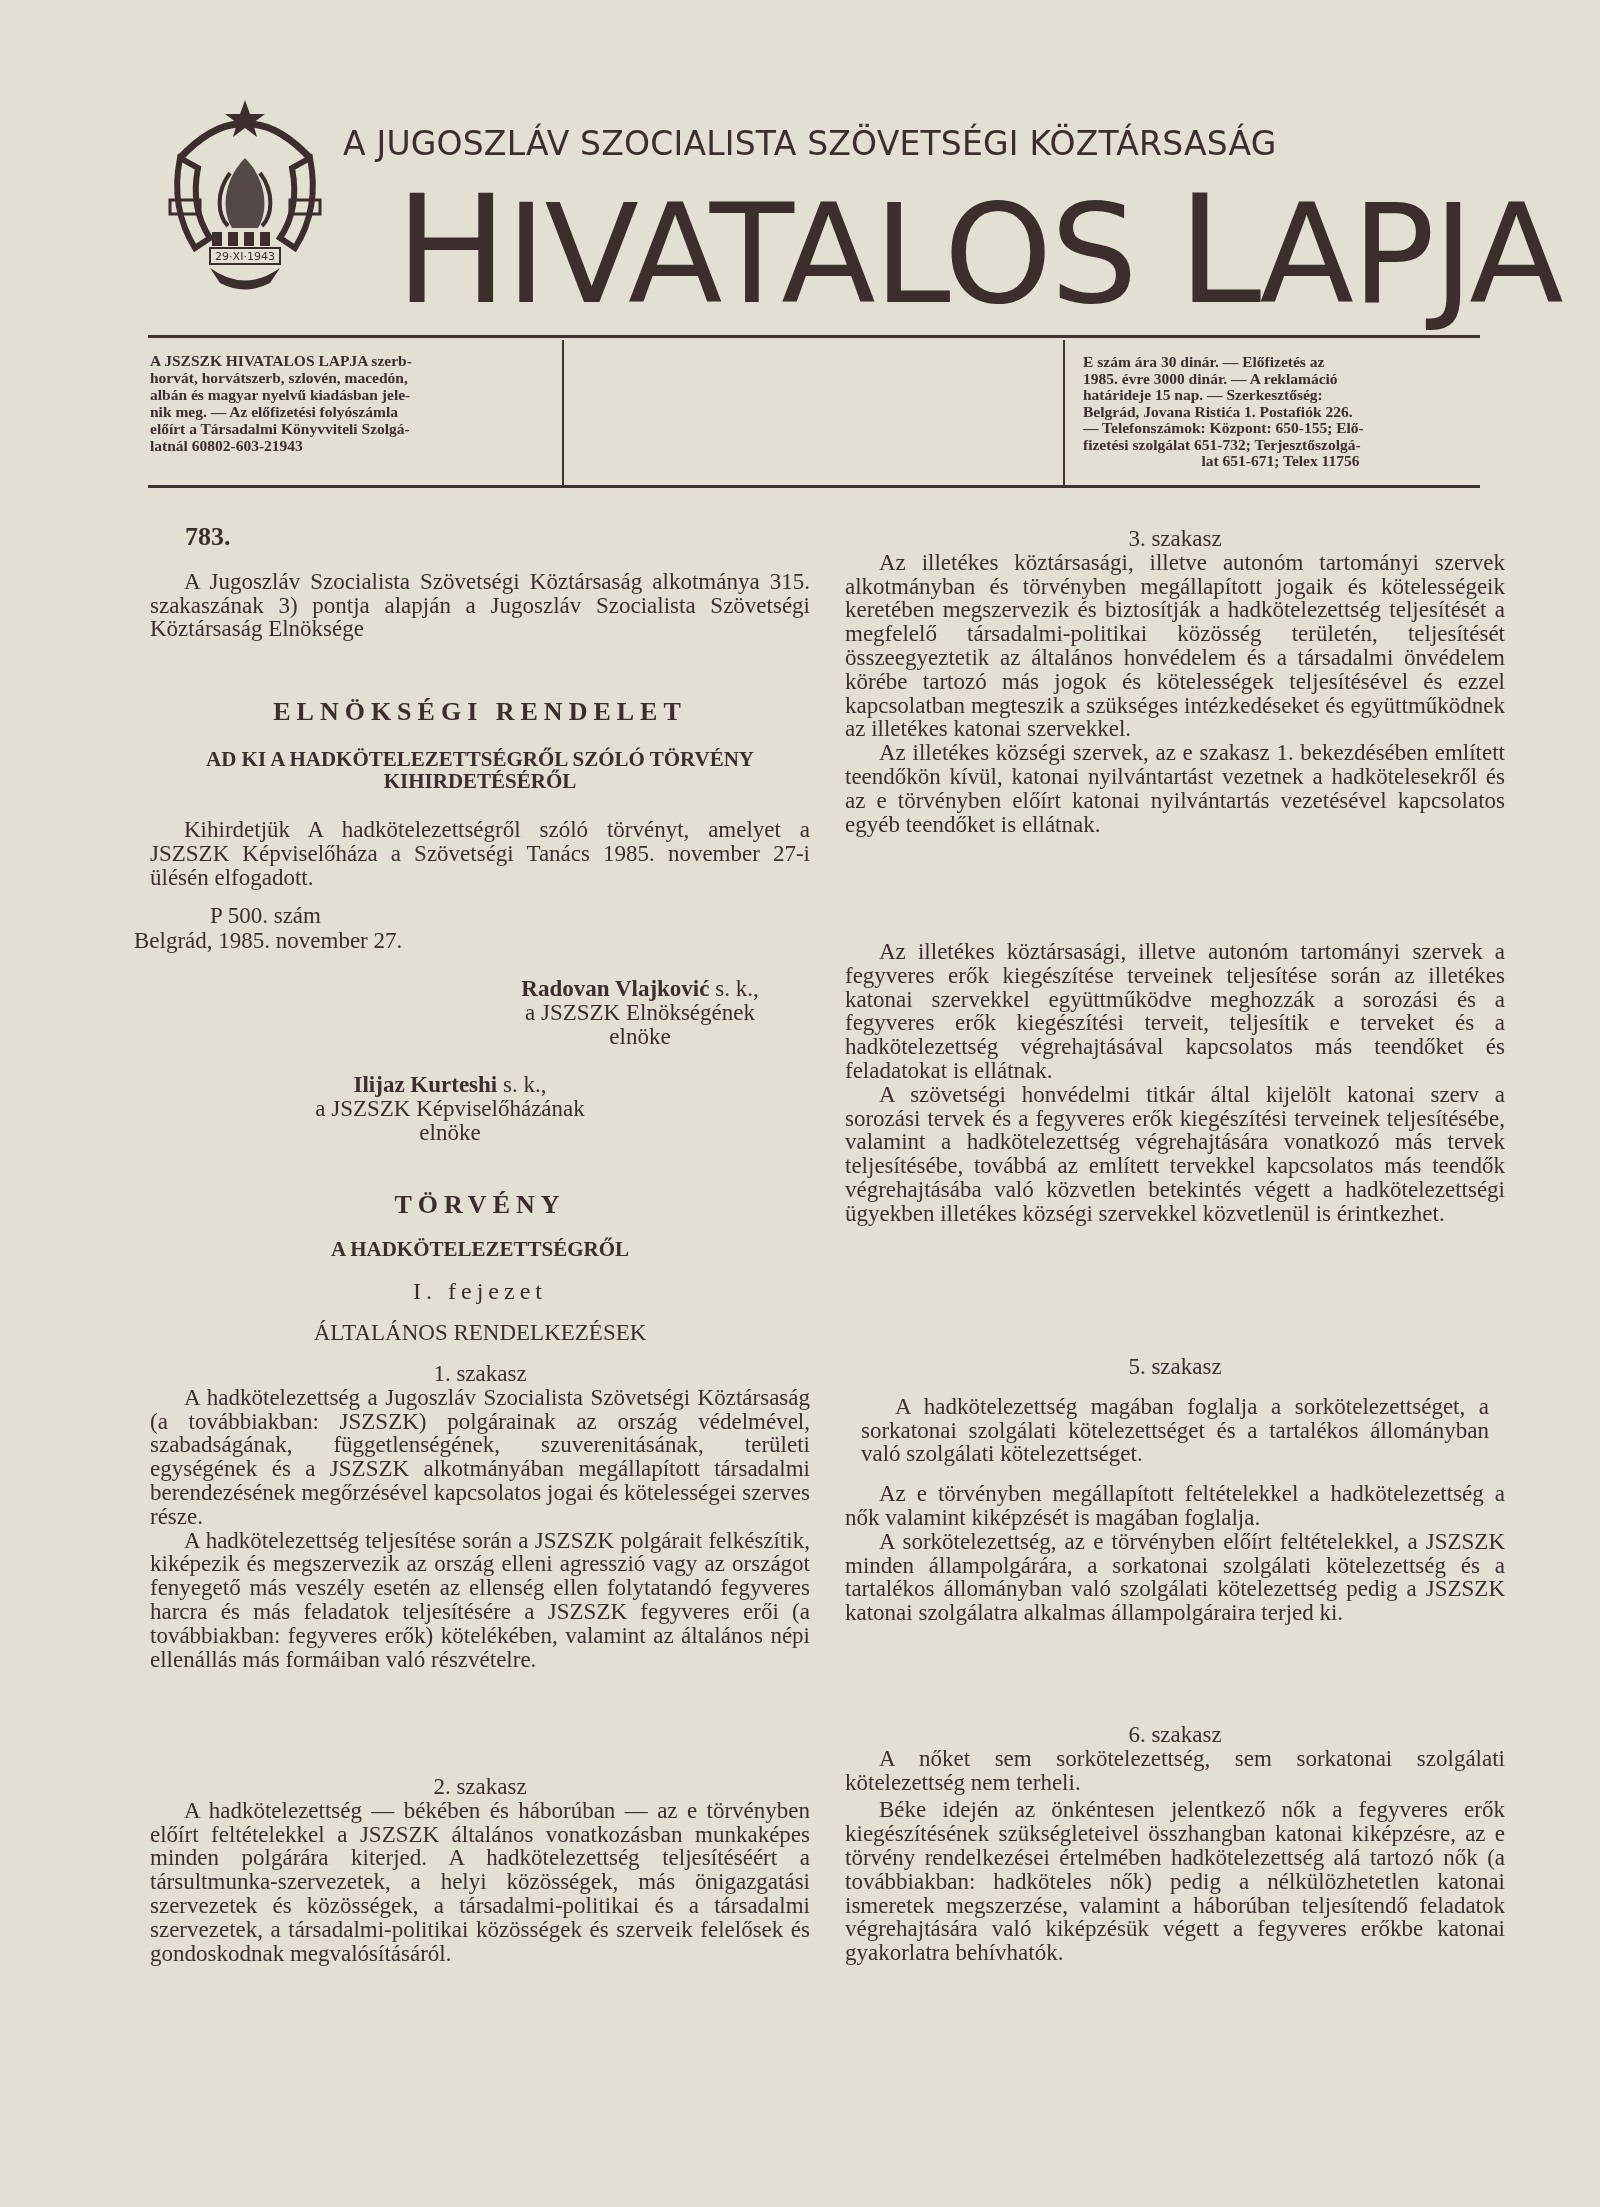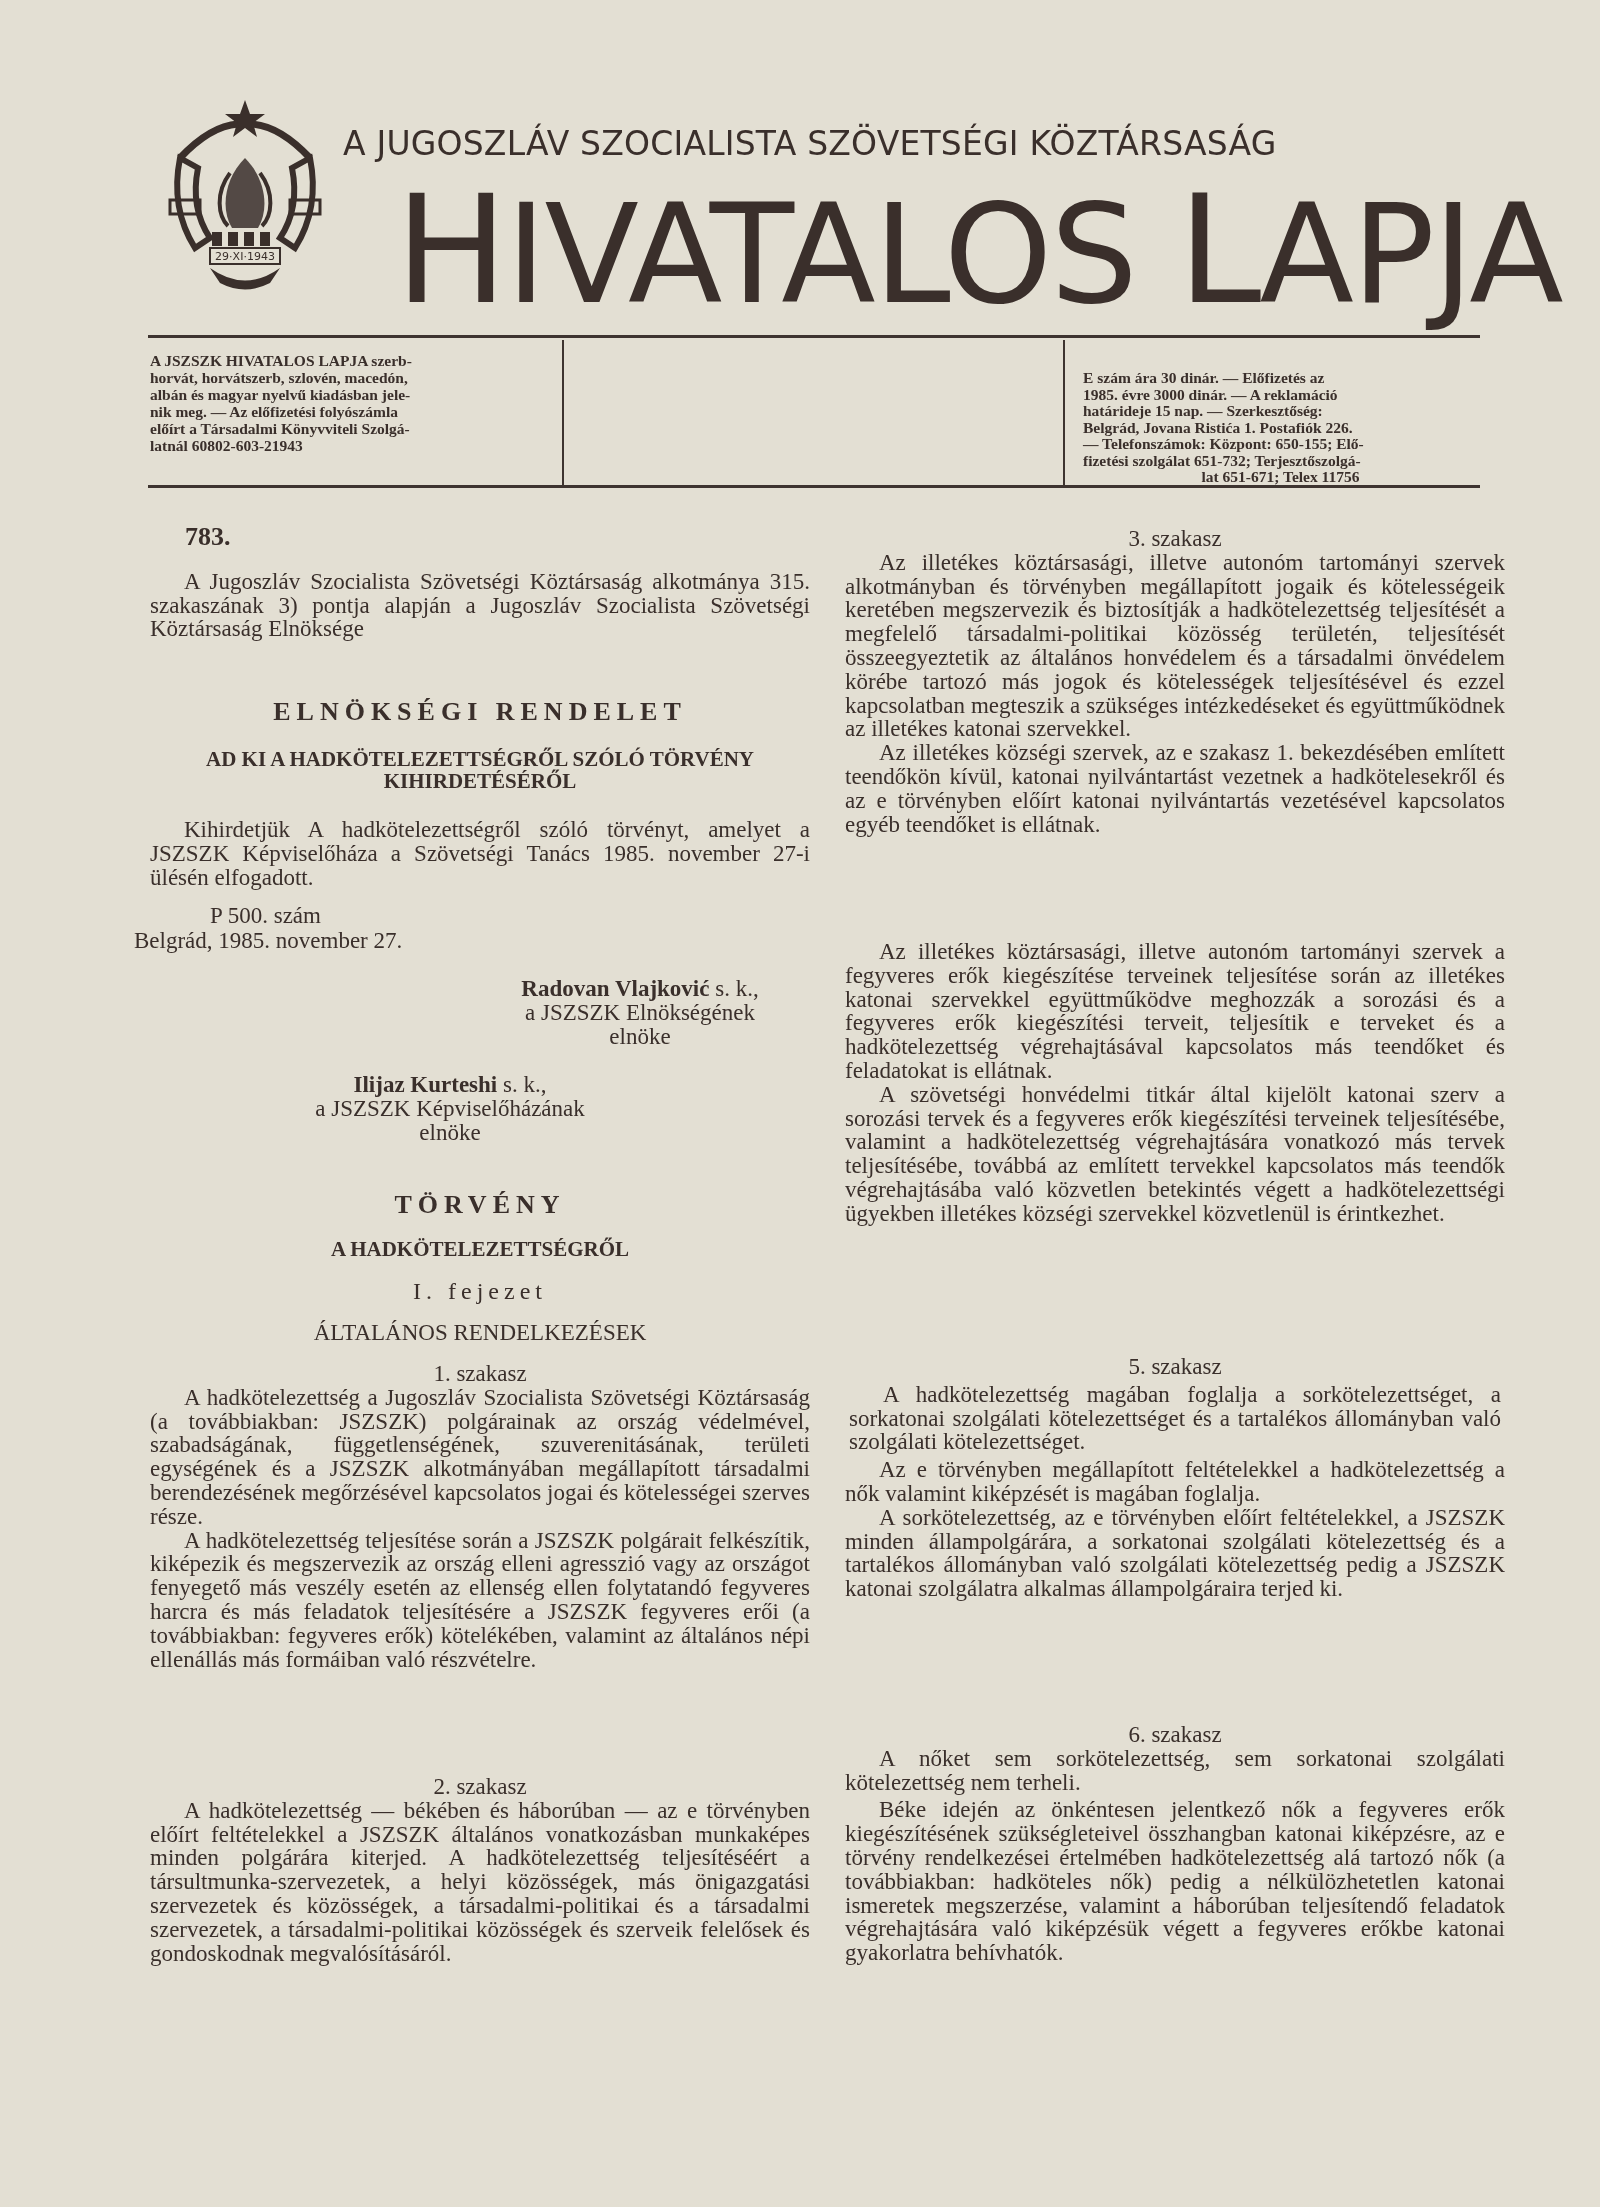"E szám ára 30 dinár." .info-right { top: 370px -> 354px }
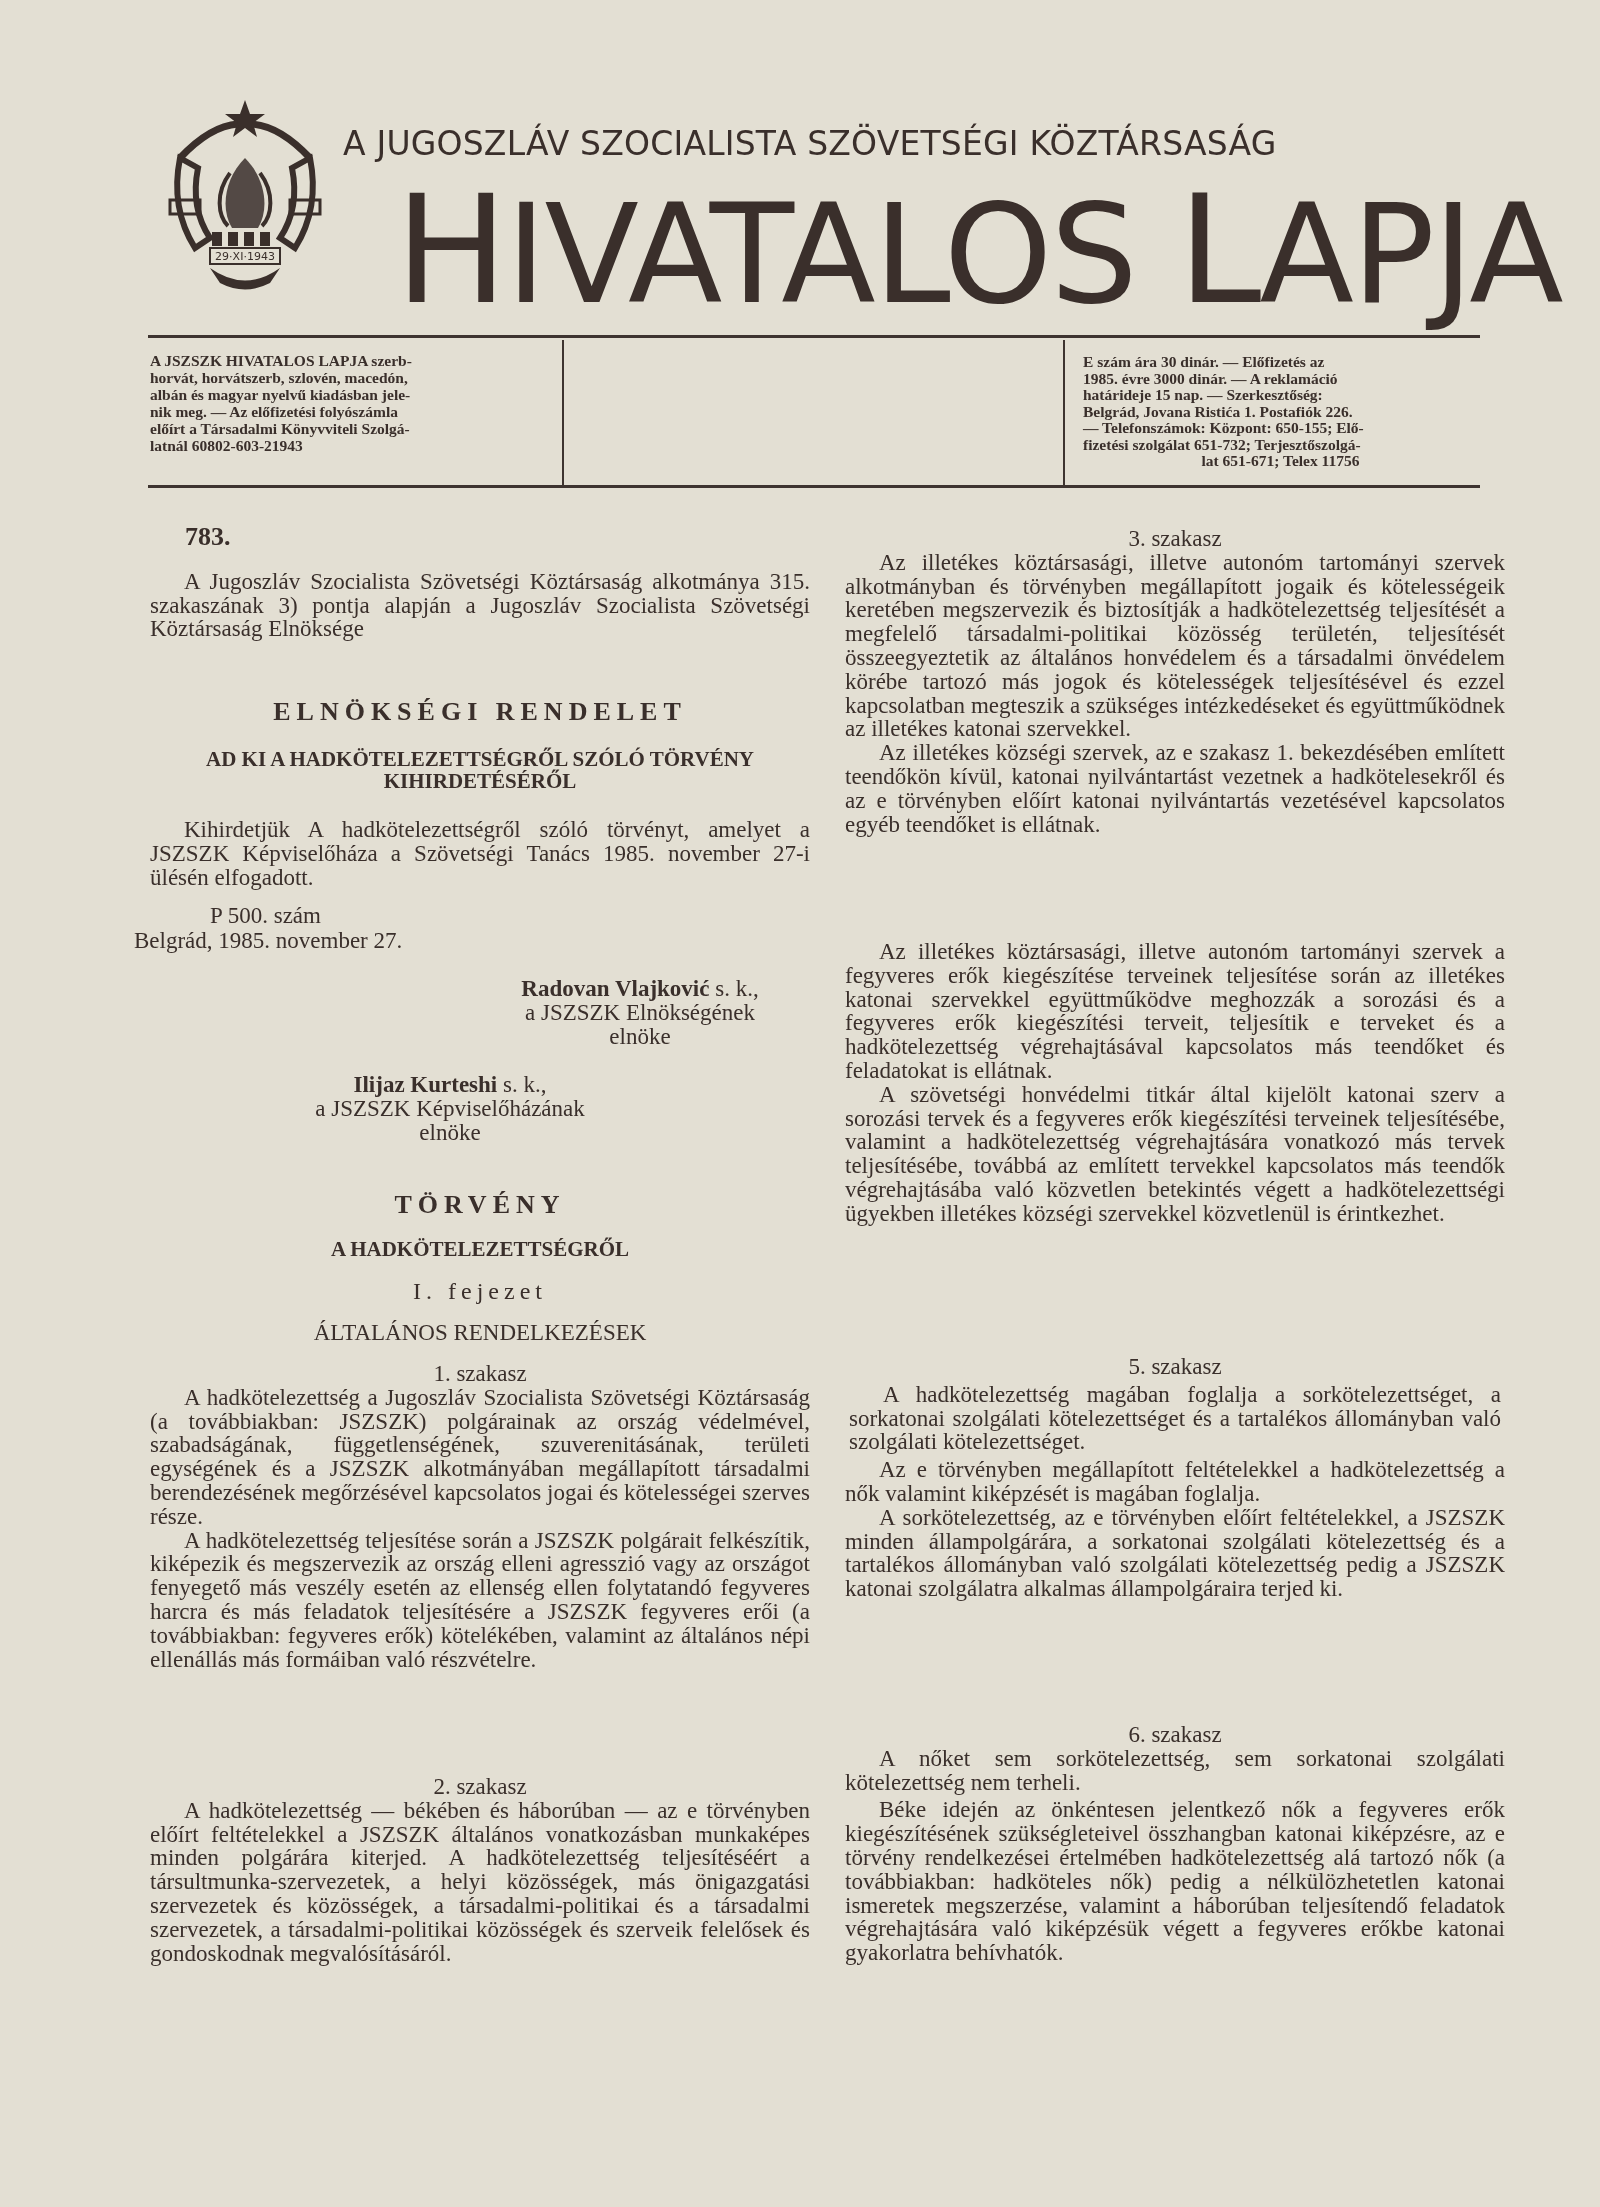"A hadkötelezettség magában foglalja a" p { margin: 4px -> 16px }
